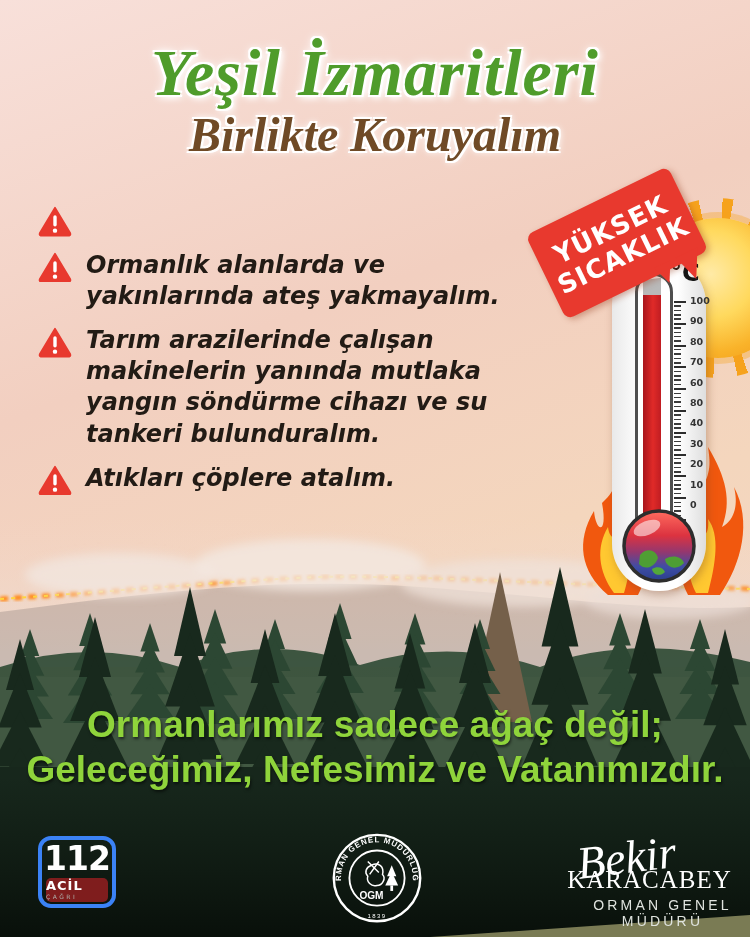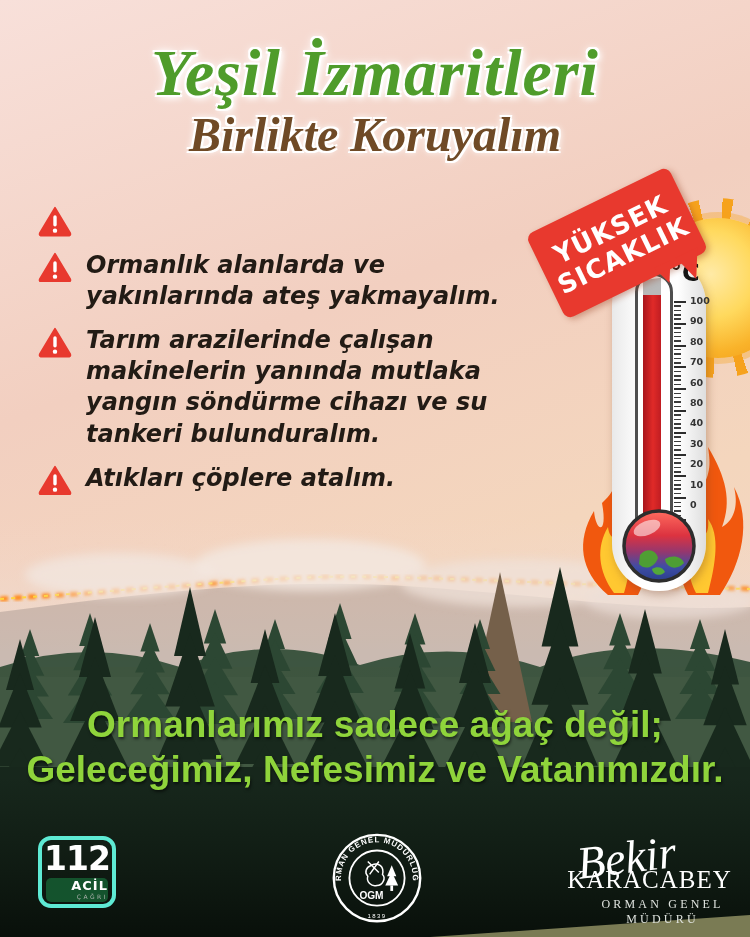"112" .badge112 { border: 4px solid #5eead4 -> 4px solid #3b82f6 }
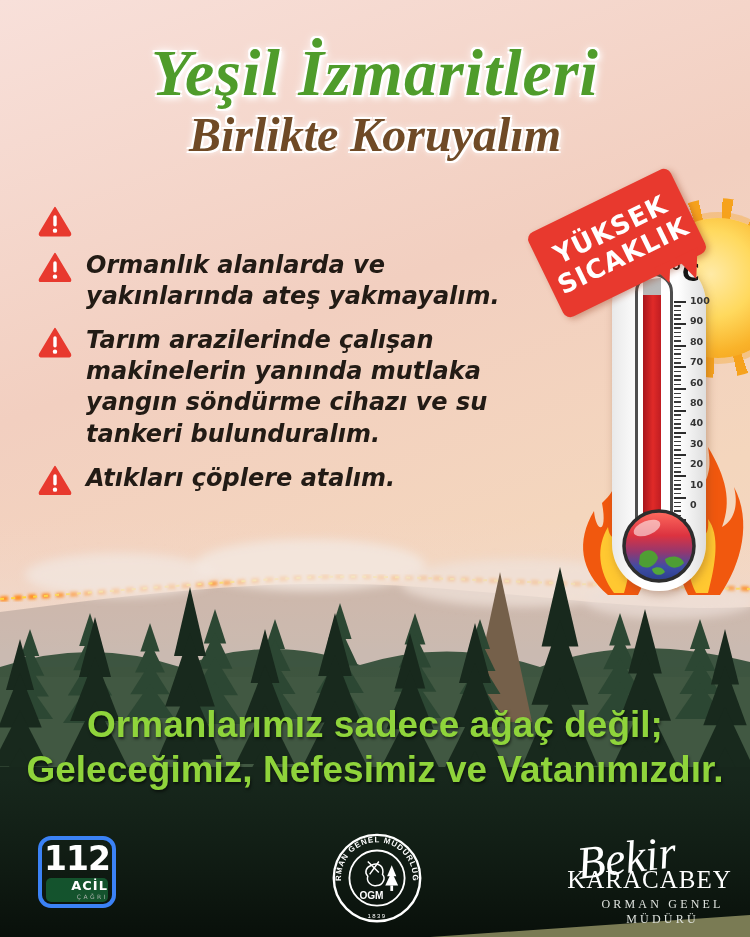"ACİL" .badge-acil-box { background: #14532d -> #7f1d1d; text-align: right -> left }
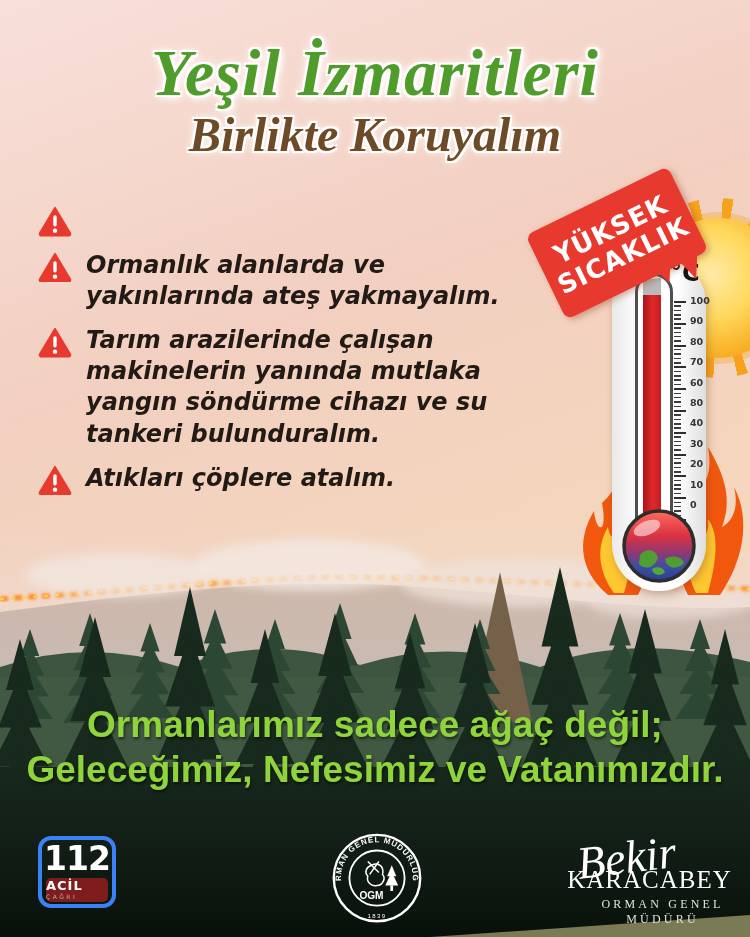"ORMAN GENEL MÜDÜRÜ" .sig-title { font-family: Liberation Serif, serif -> Liberation Sans, sans-serif; font-size: 12px -> 14px }
